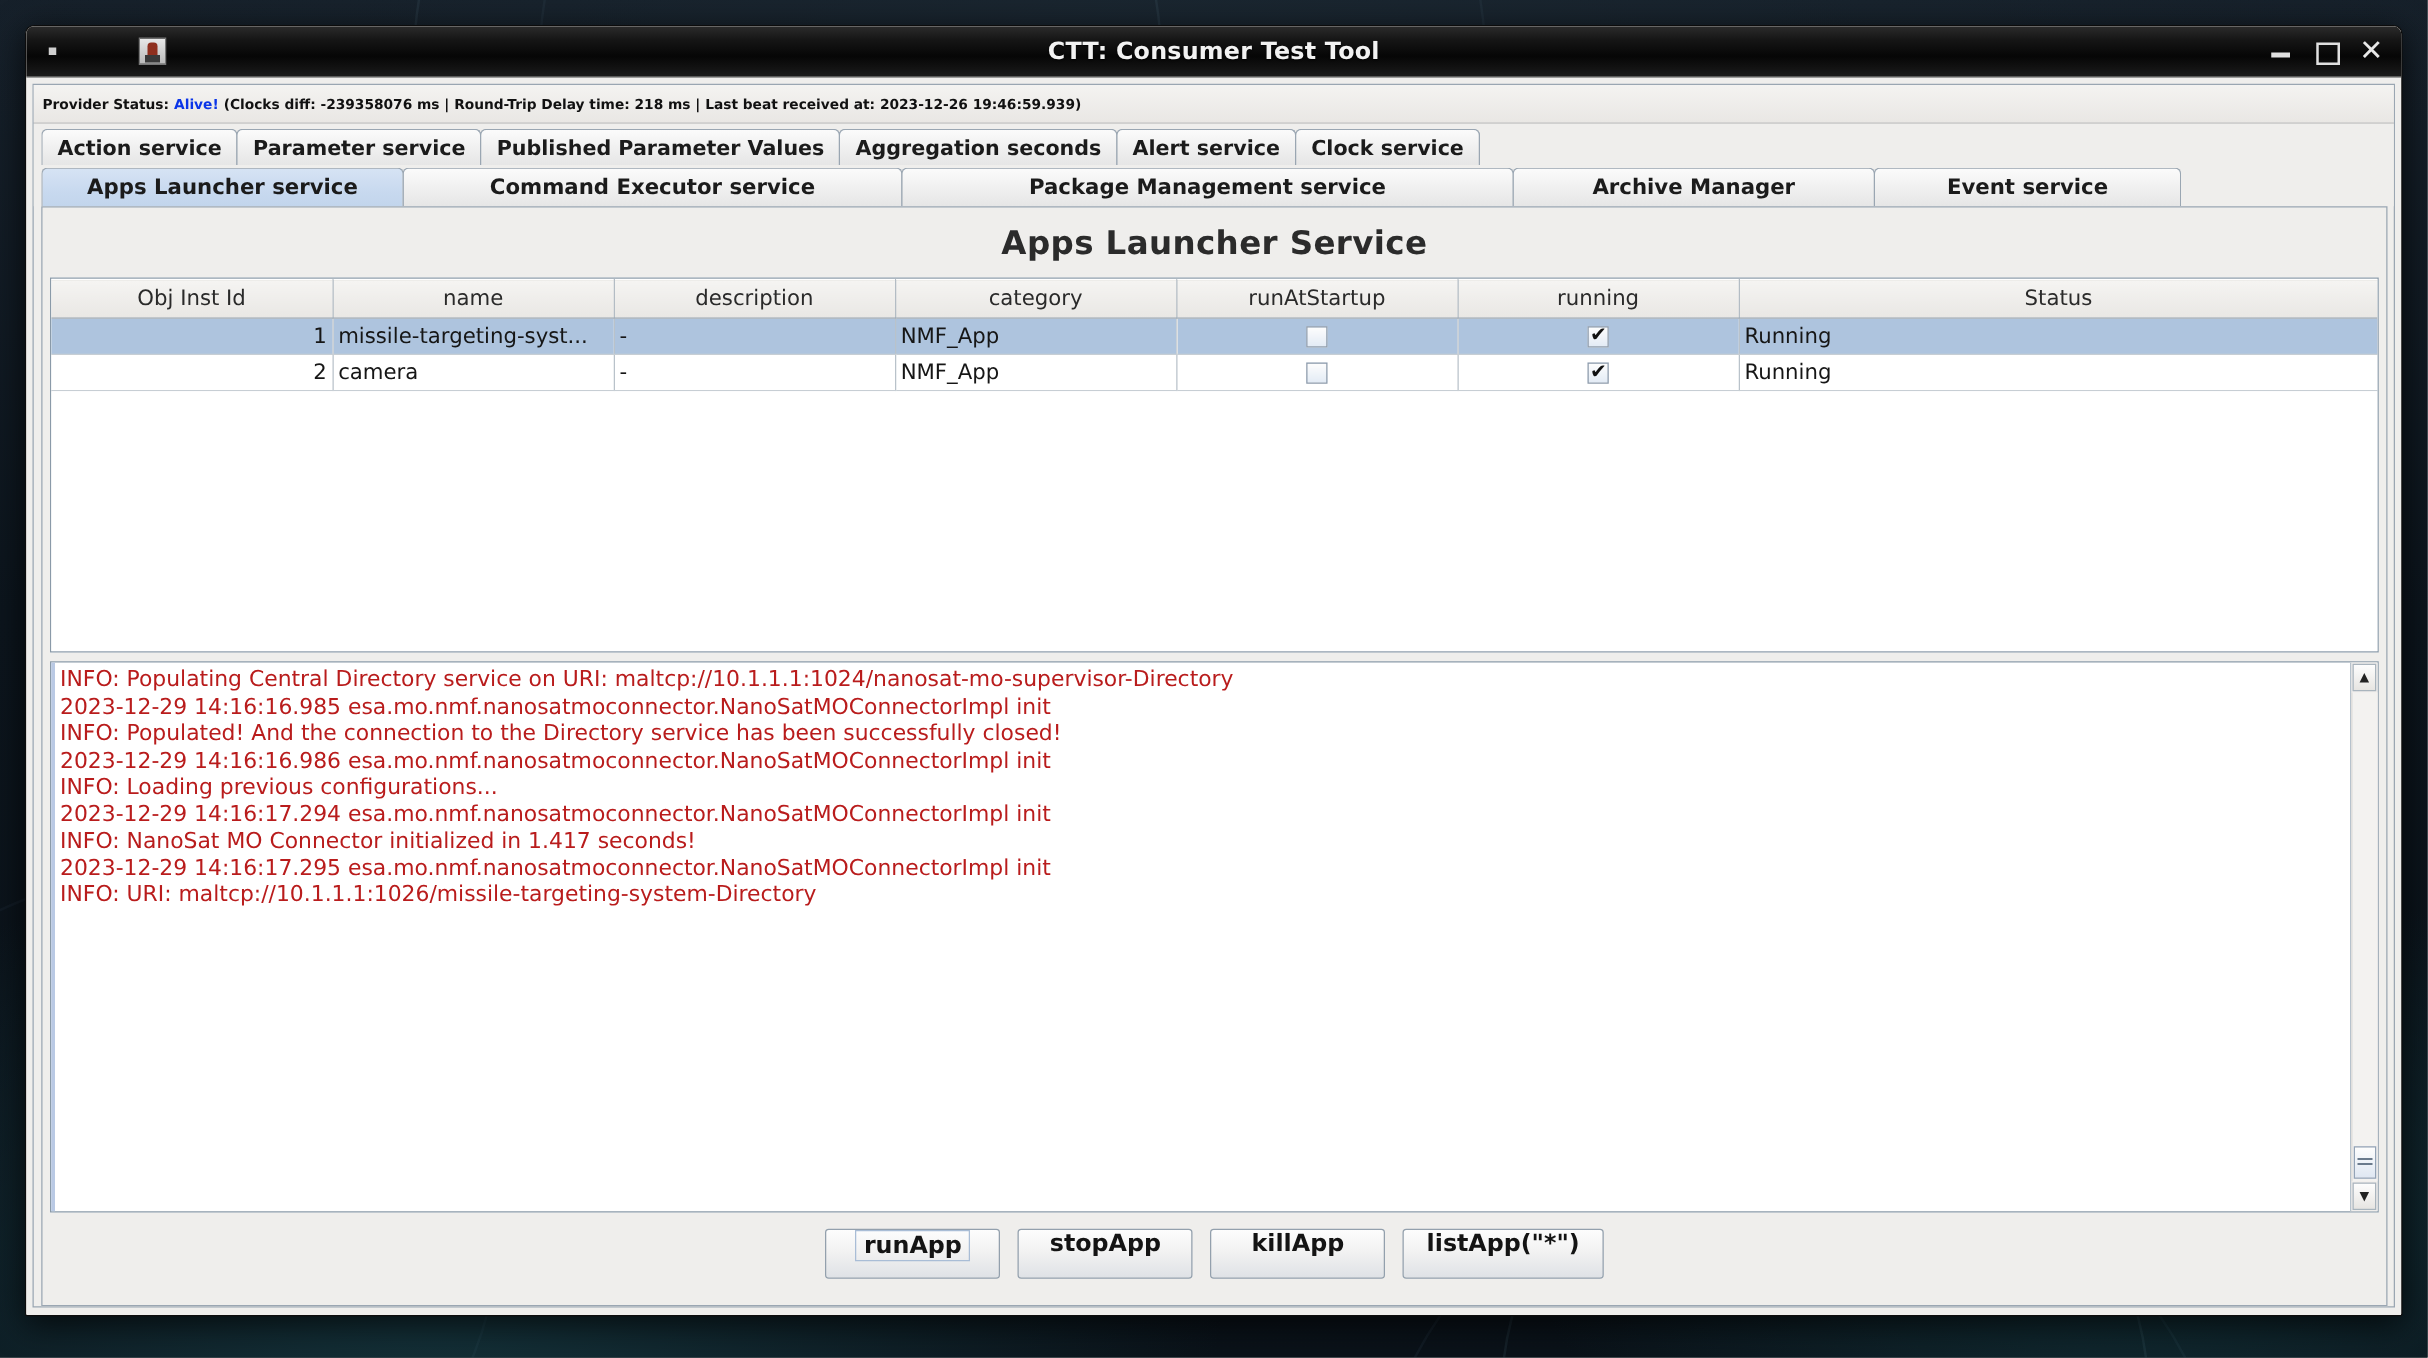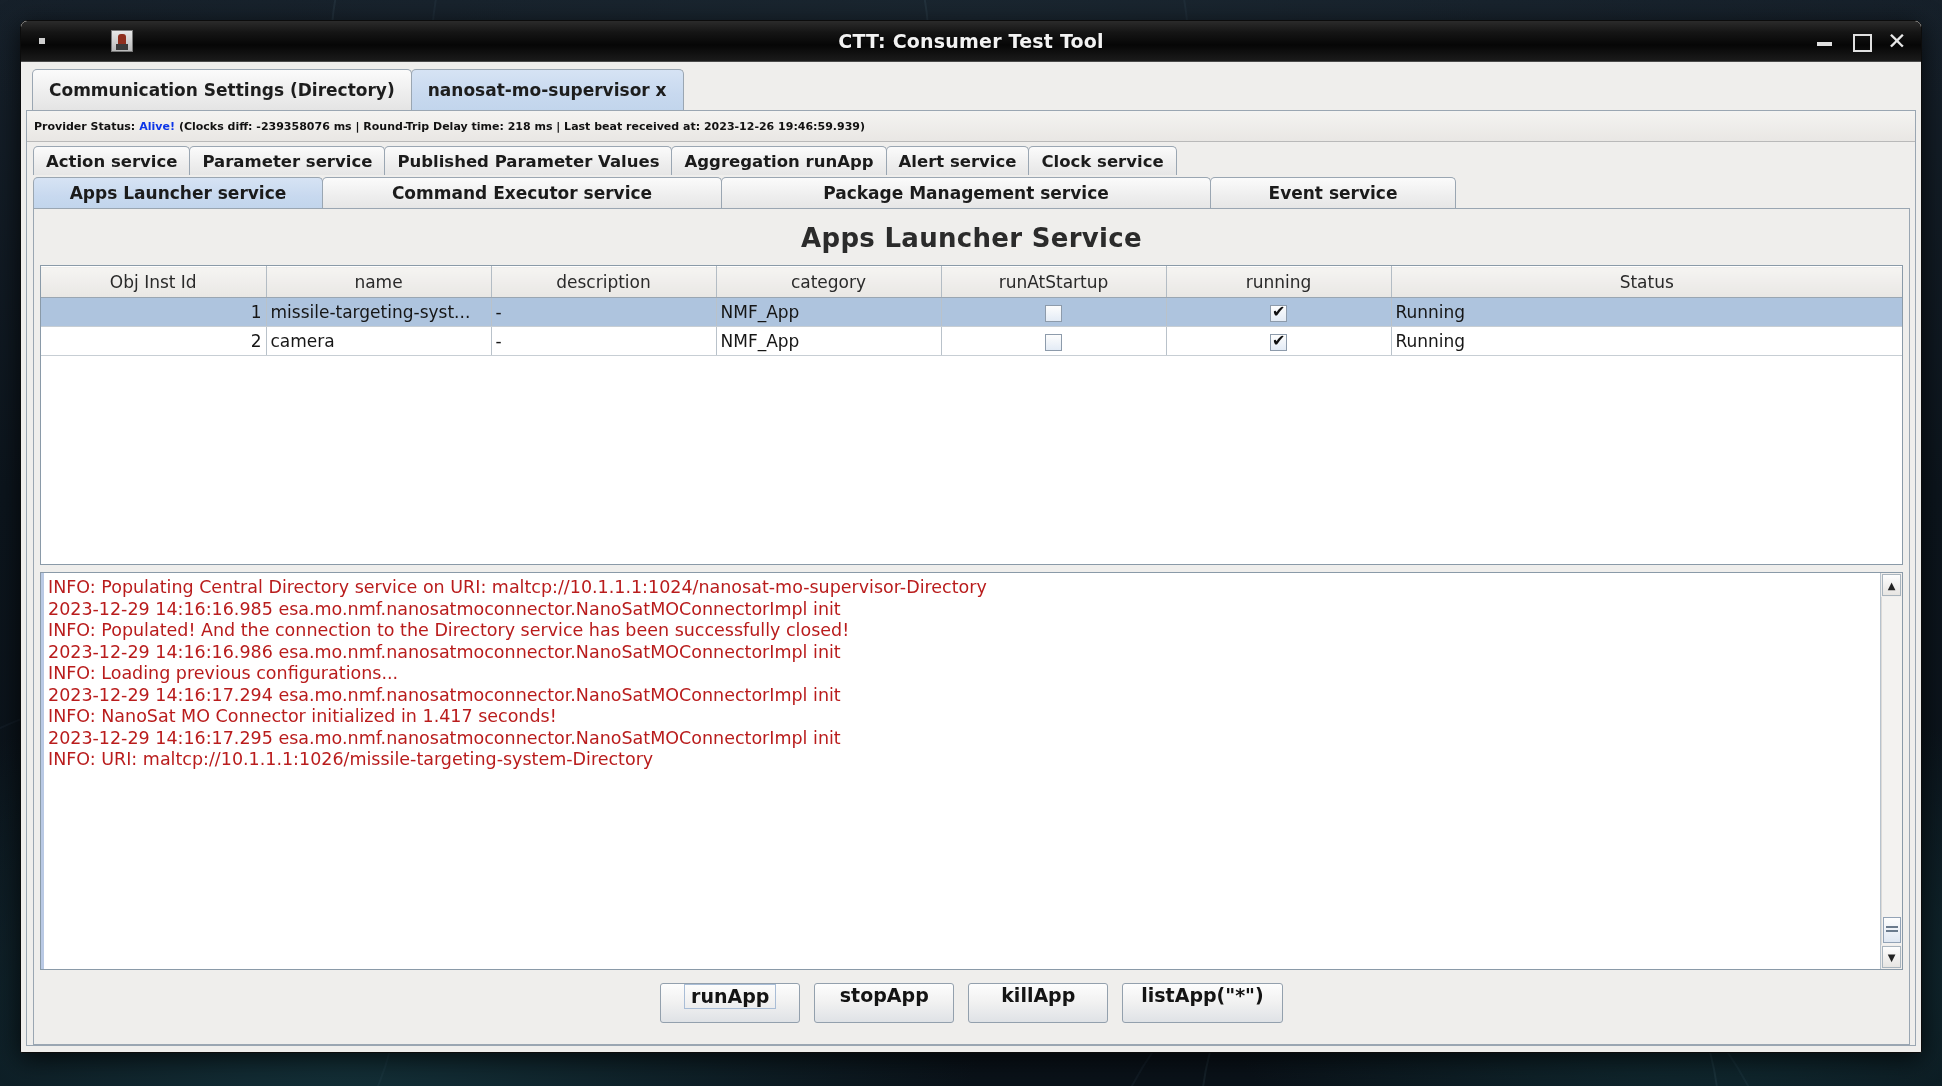"Communication Settings (Directory)" div.outer-tabs { html: <div> <div> <span>Communication Settings (Directory)</span> </div> <div> <span>nanosat-mo-supervisor x</span> </div> </div> -> none }
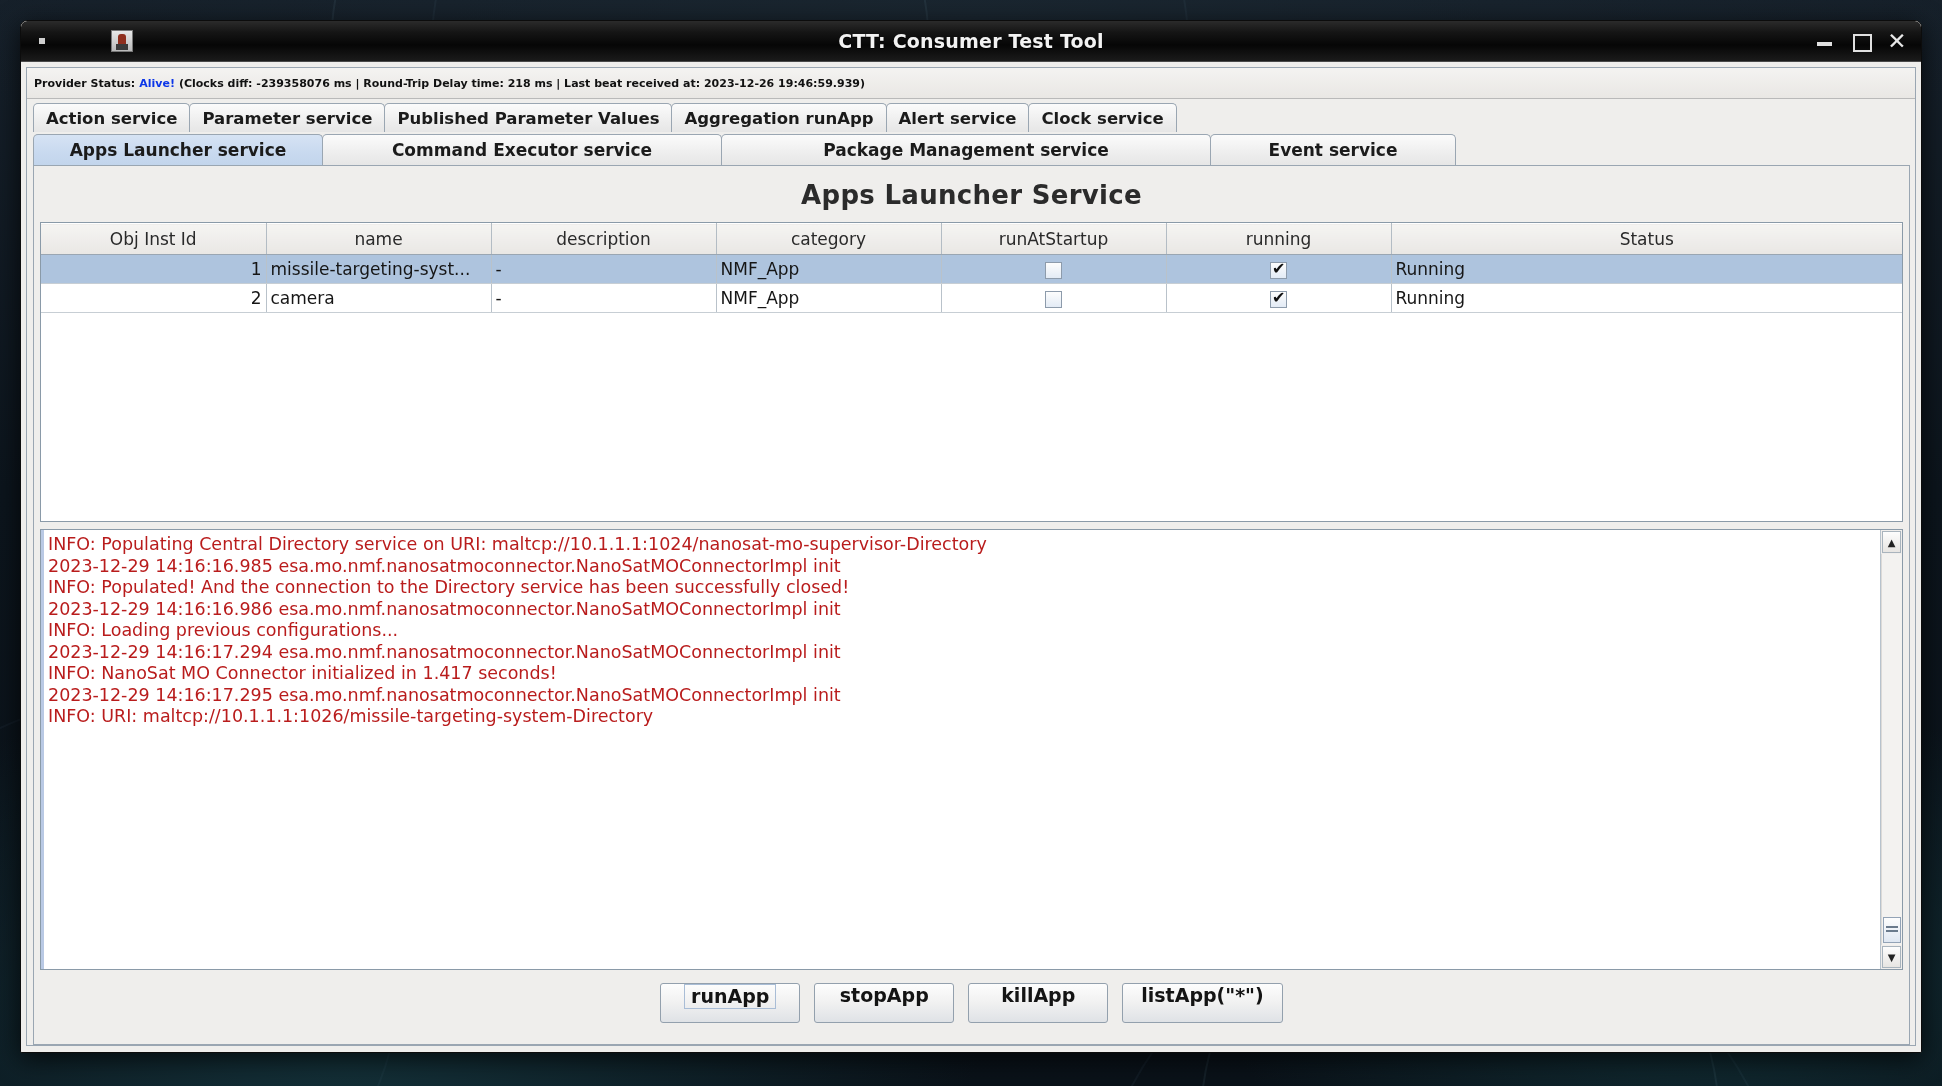"Aggregation runApp" span { text: runApp -> seconds }
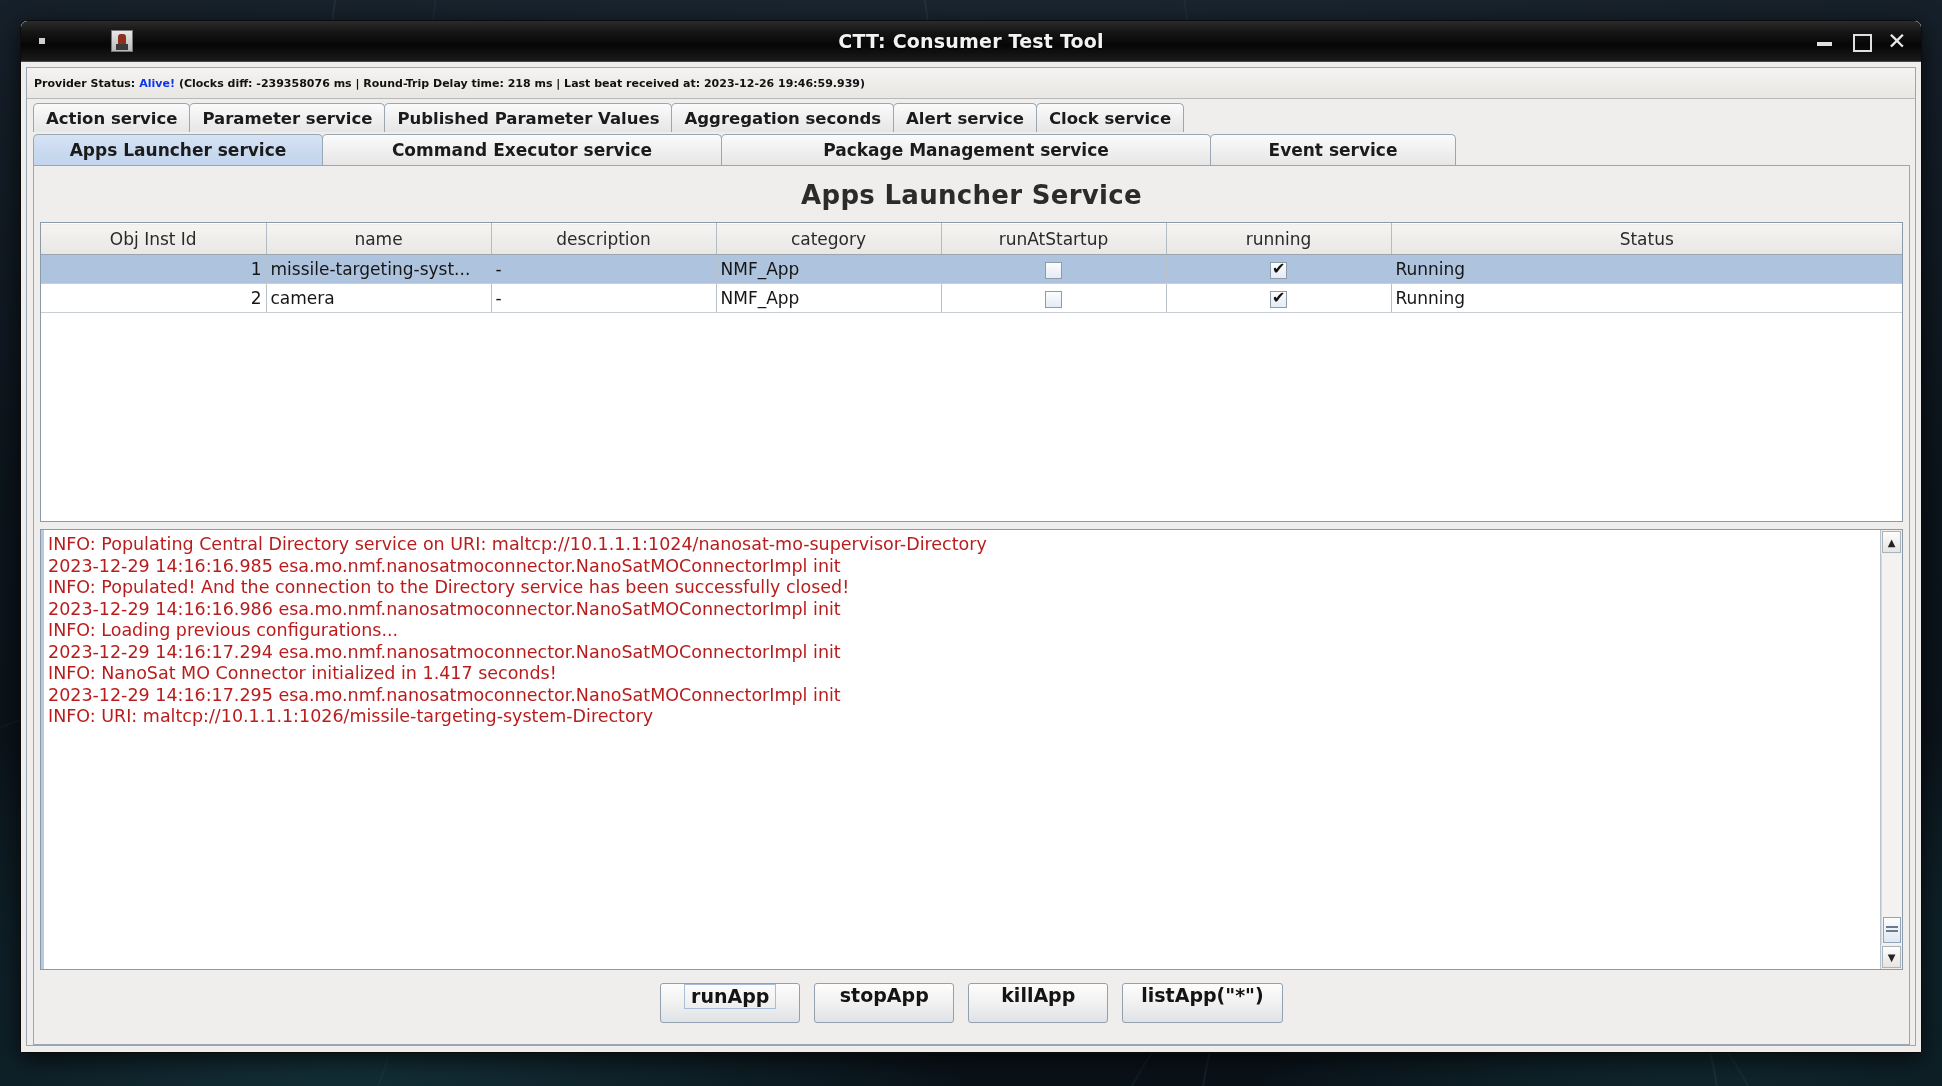"Archive Manager" div.stab { html: none -> <div> <span>Archive Manager</span> </div> }
